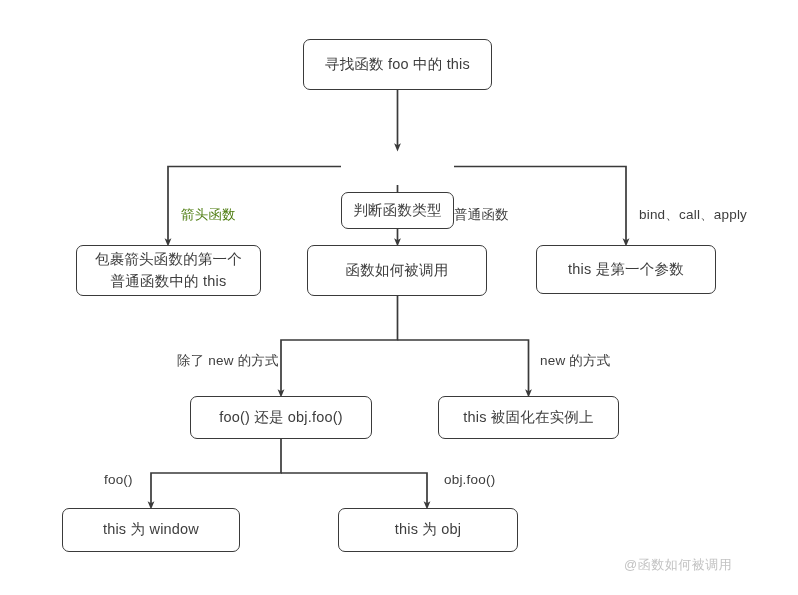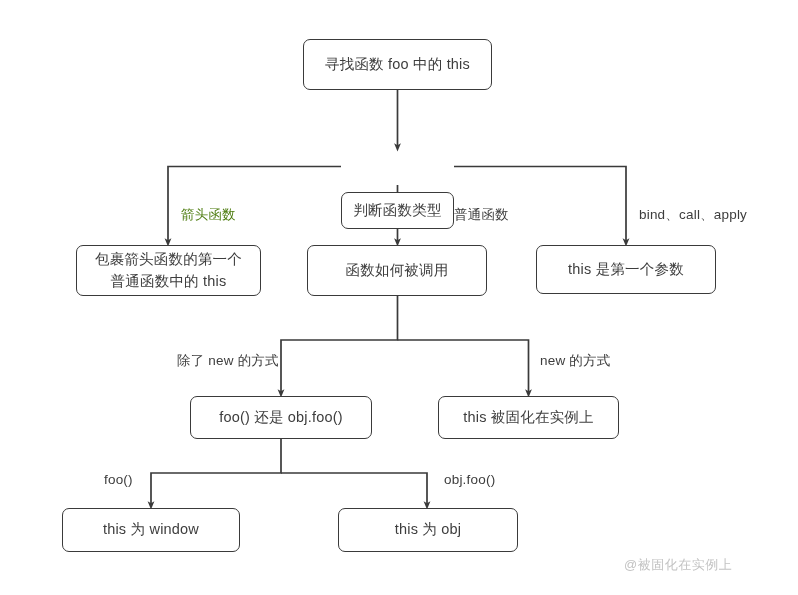"@被固化在实例上" div.watermark { text: @被固化在实例上 -> @函数如何被调用 }
